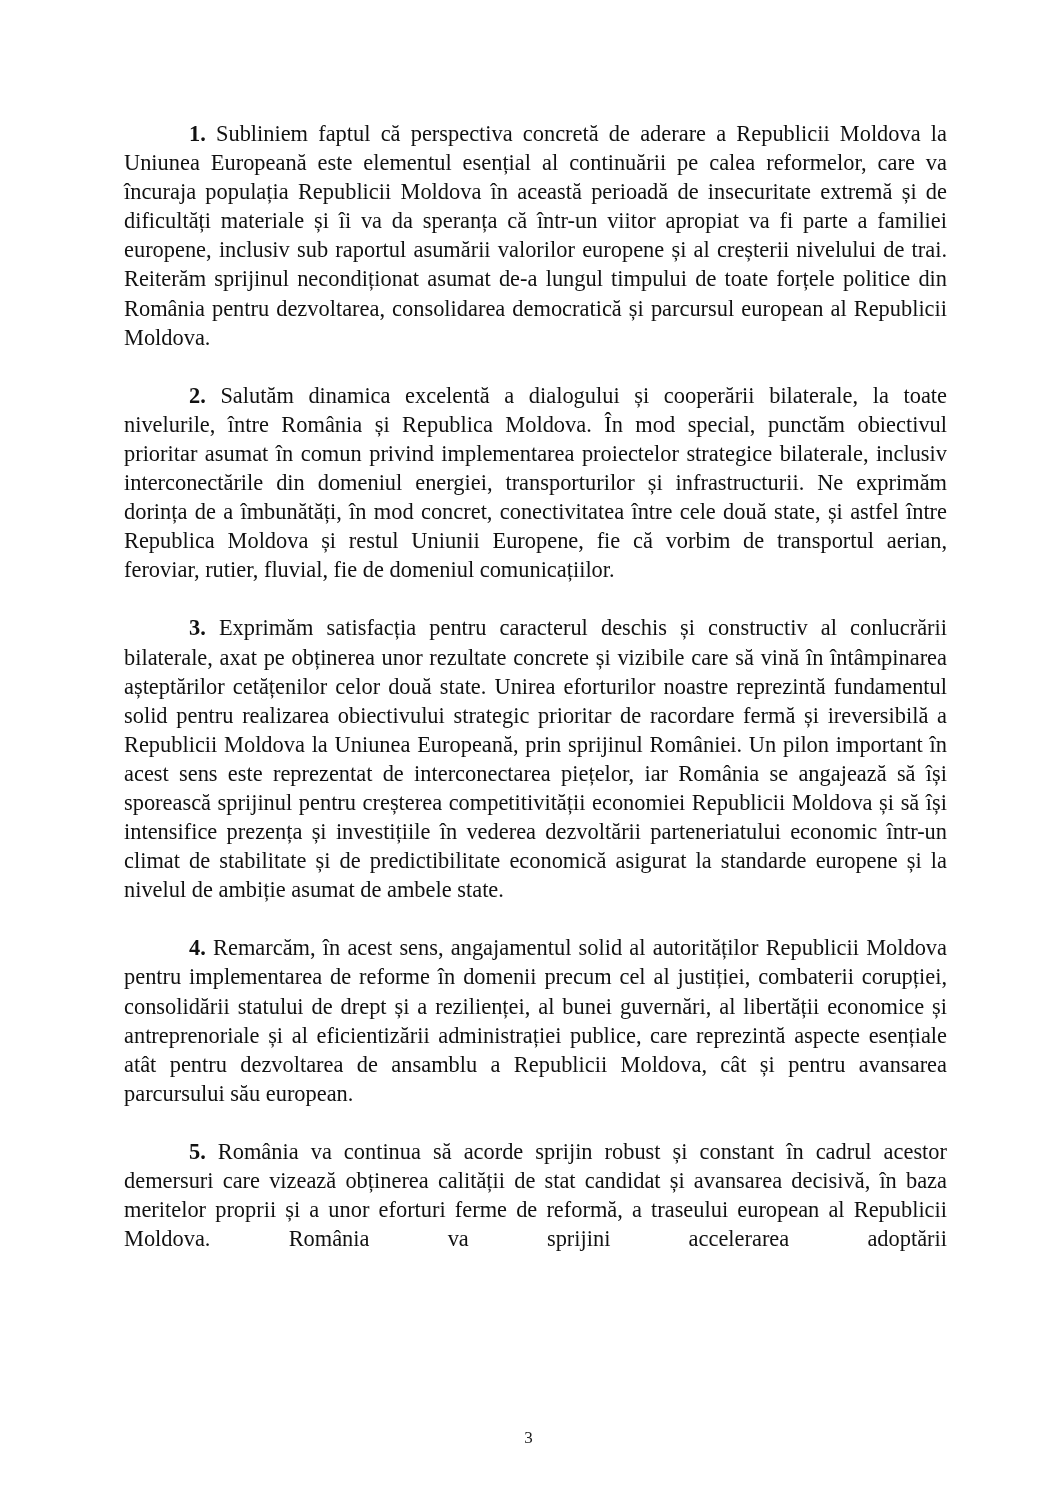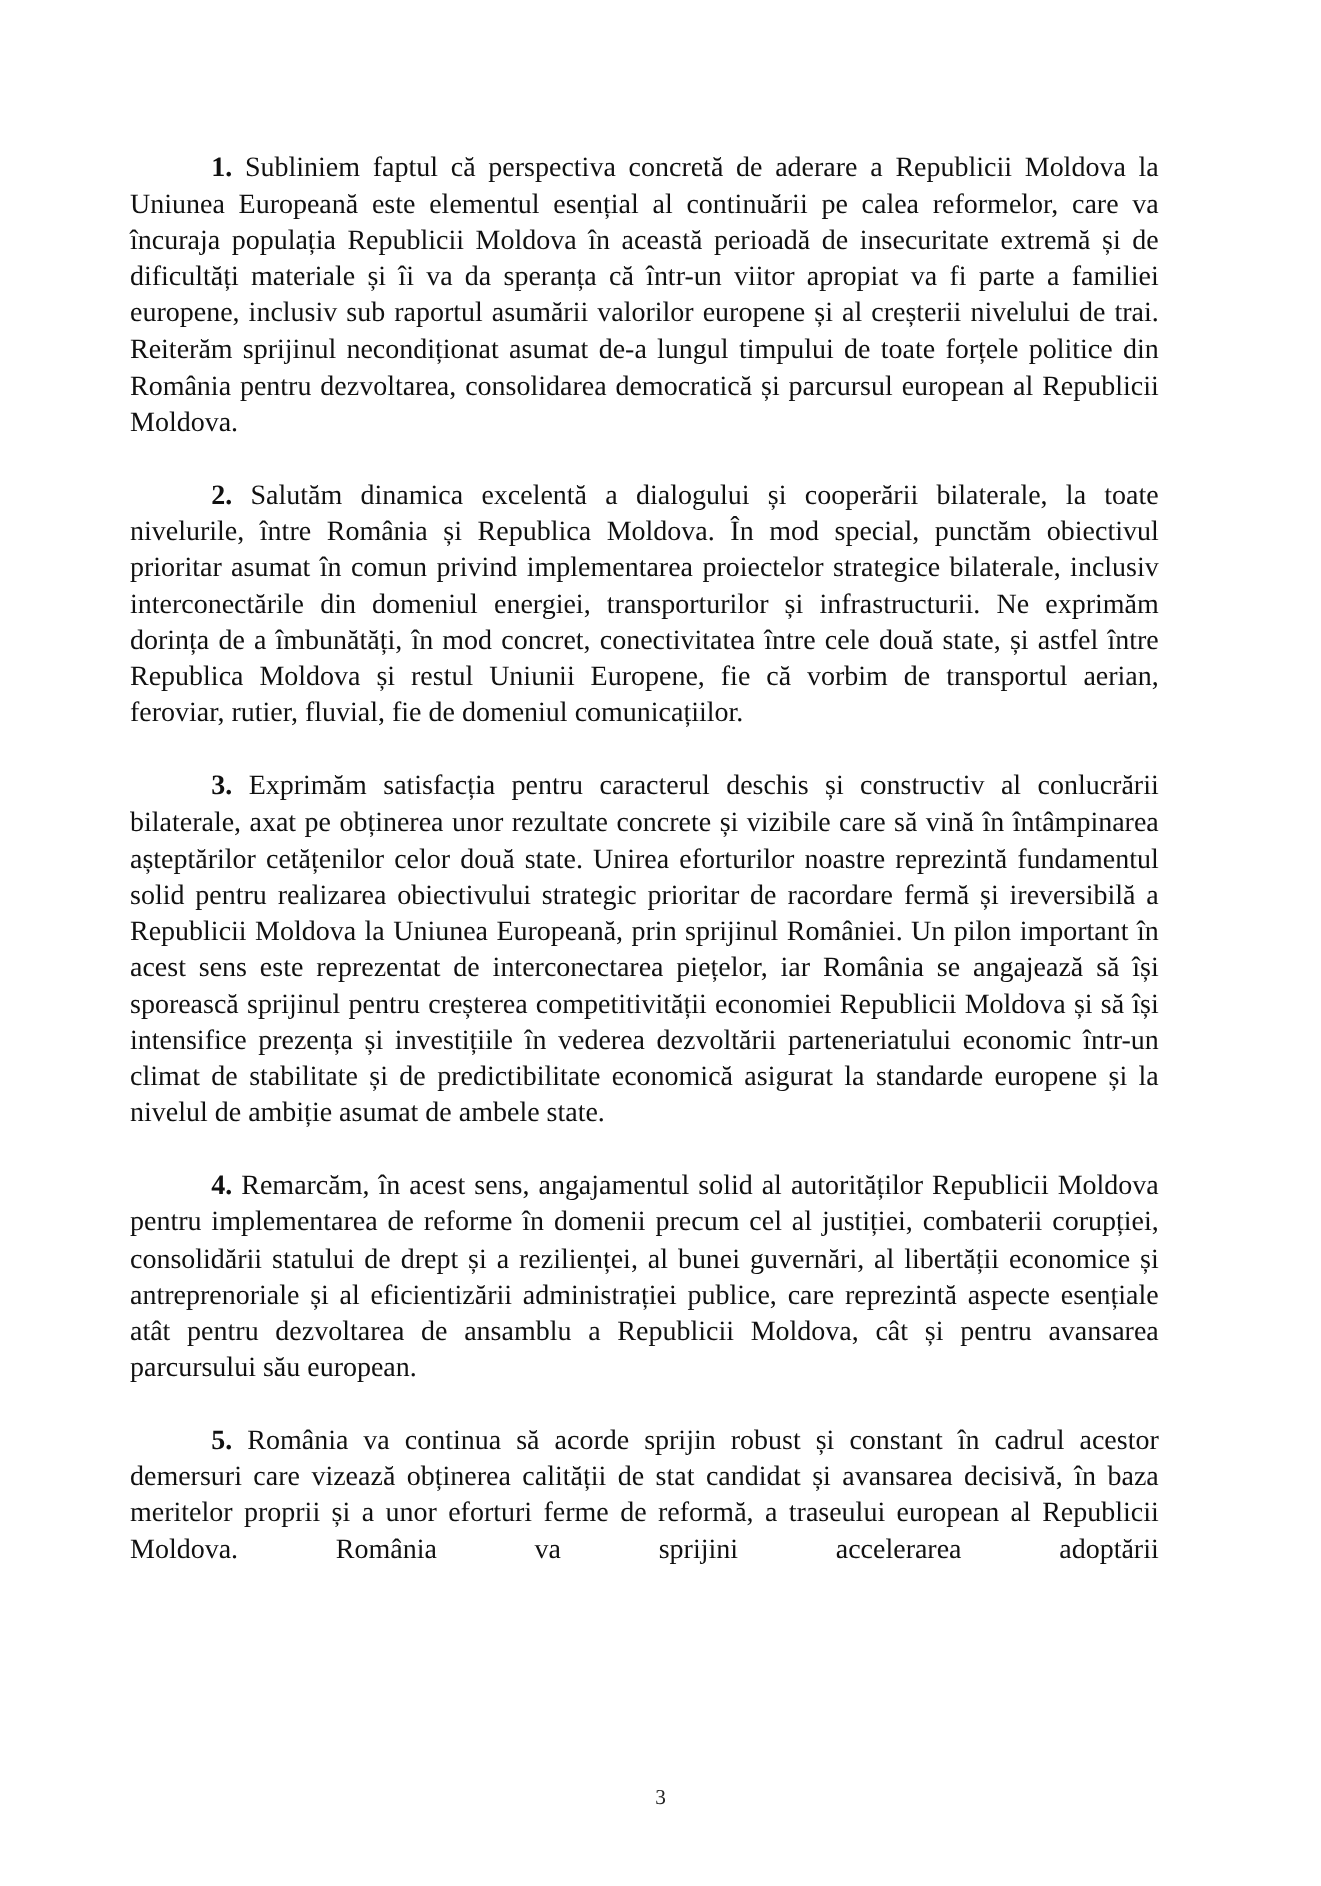"1. Subliniem faptul că perspectiva" .page { left: 104px -> 124px }
